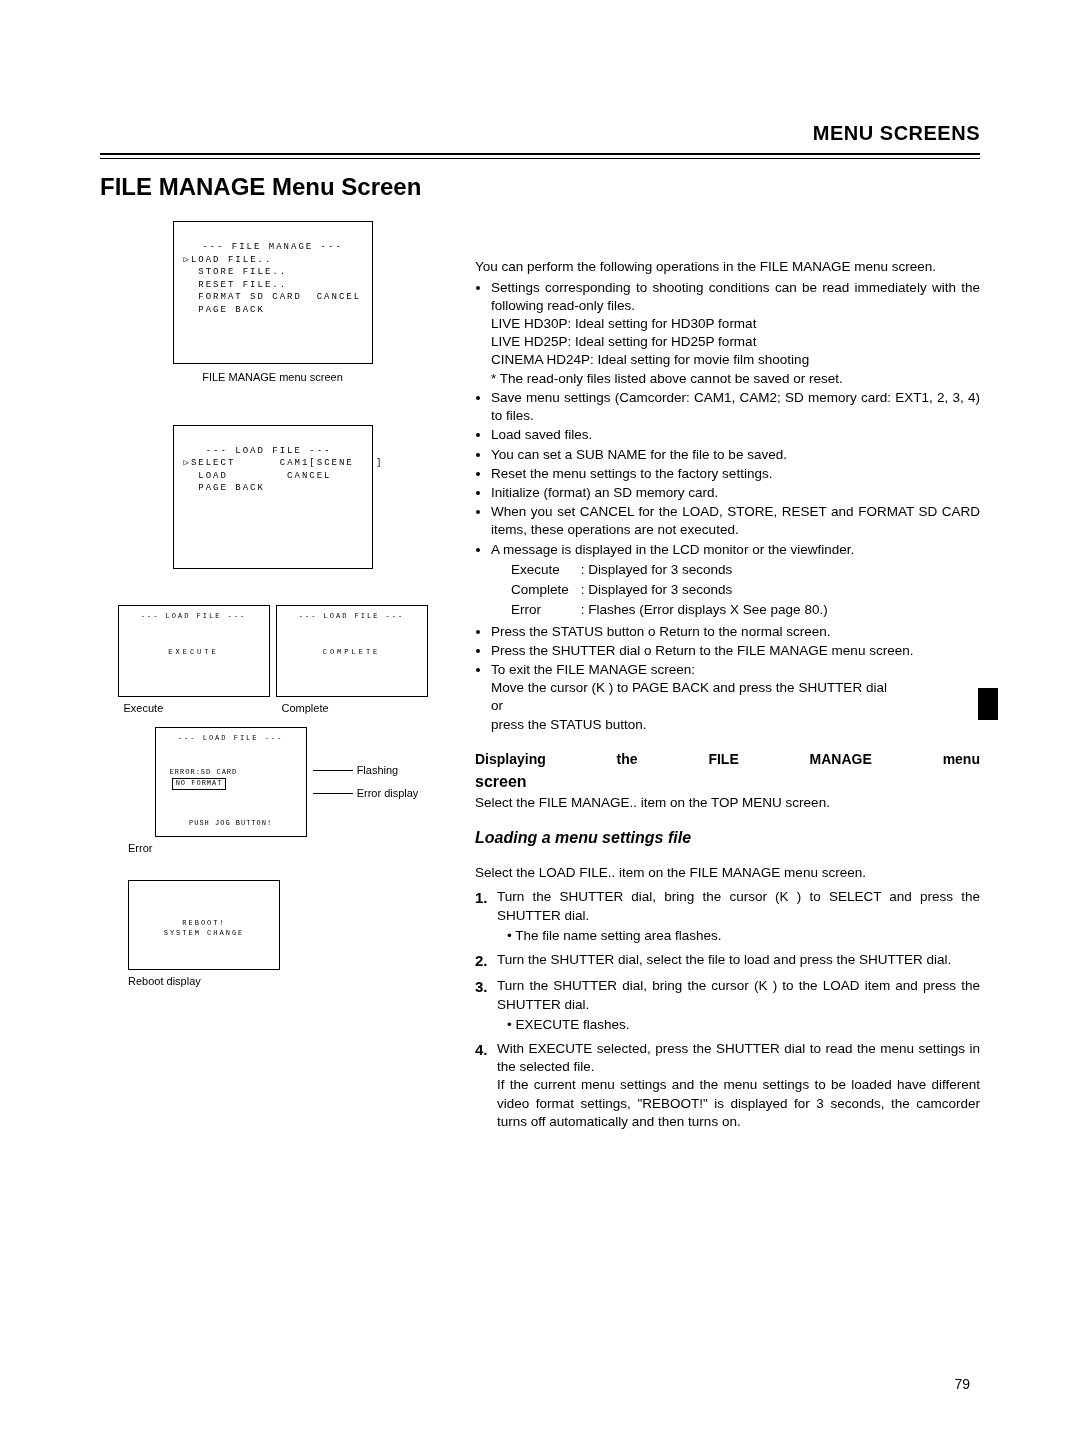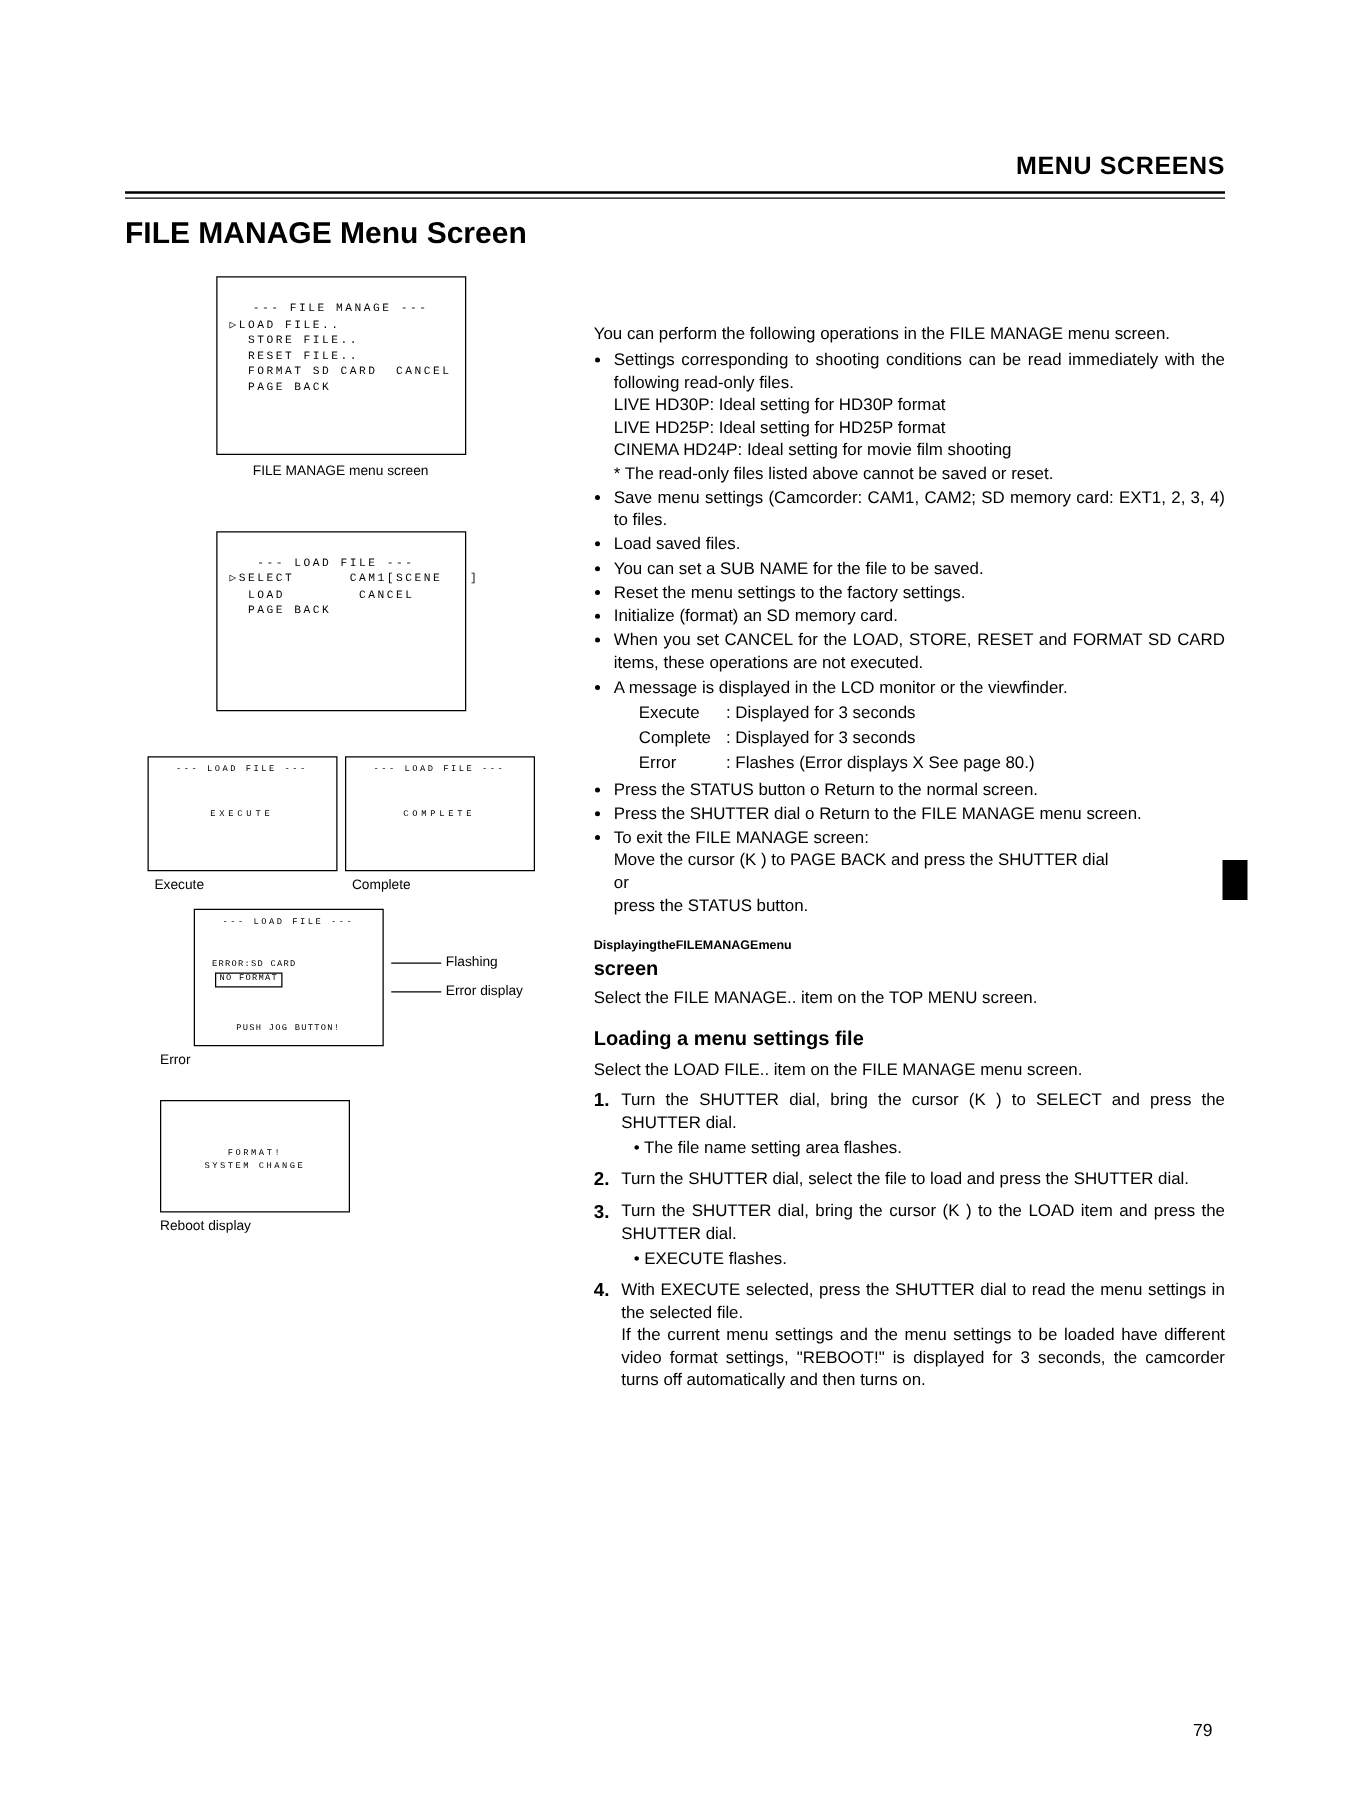"Displaying" .sub-h { font-size: 10px -> 14px; justify-content: flex-start -> space-between }
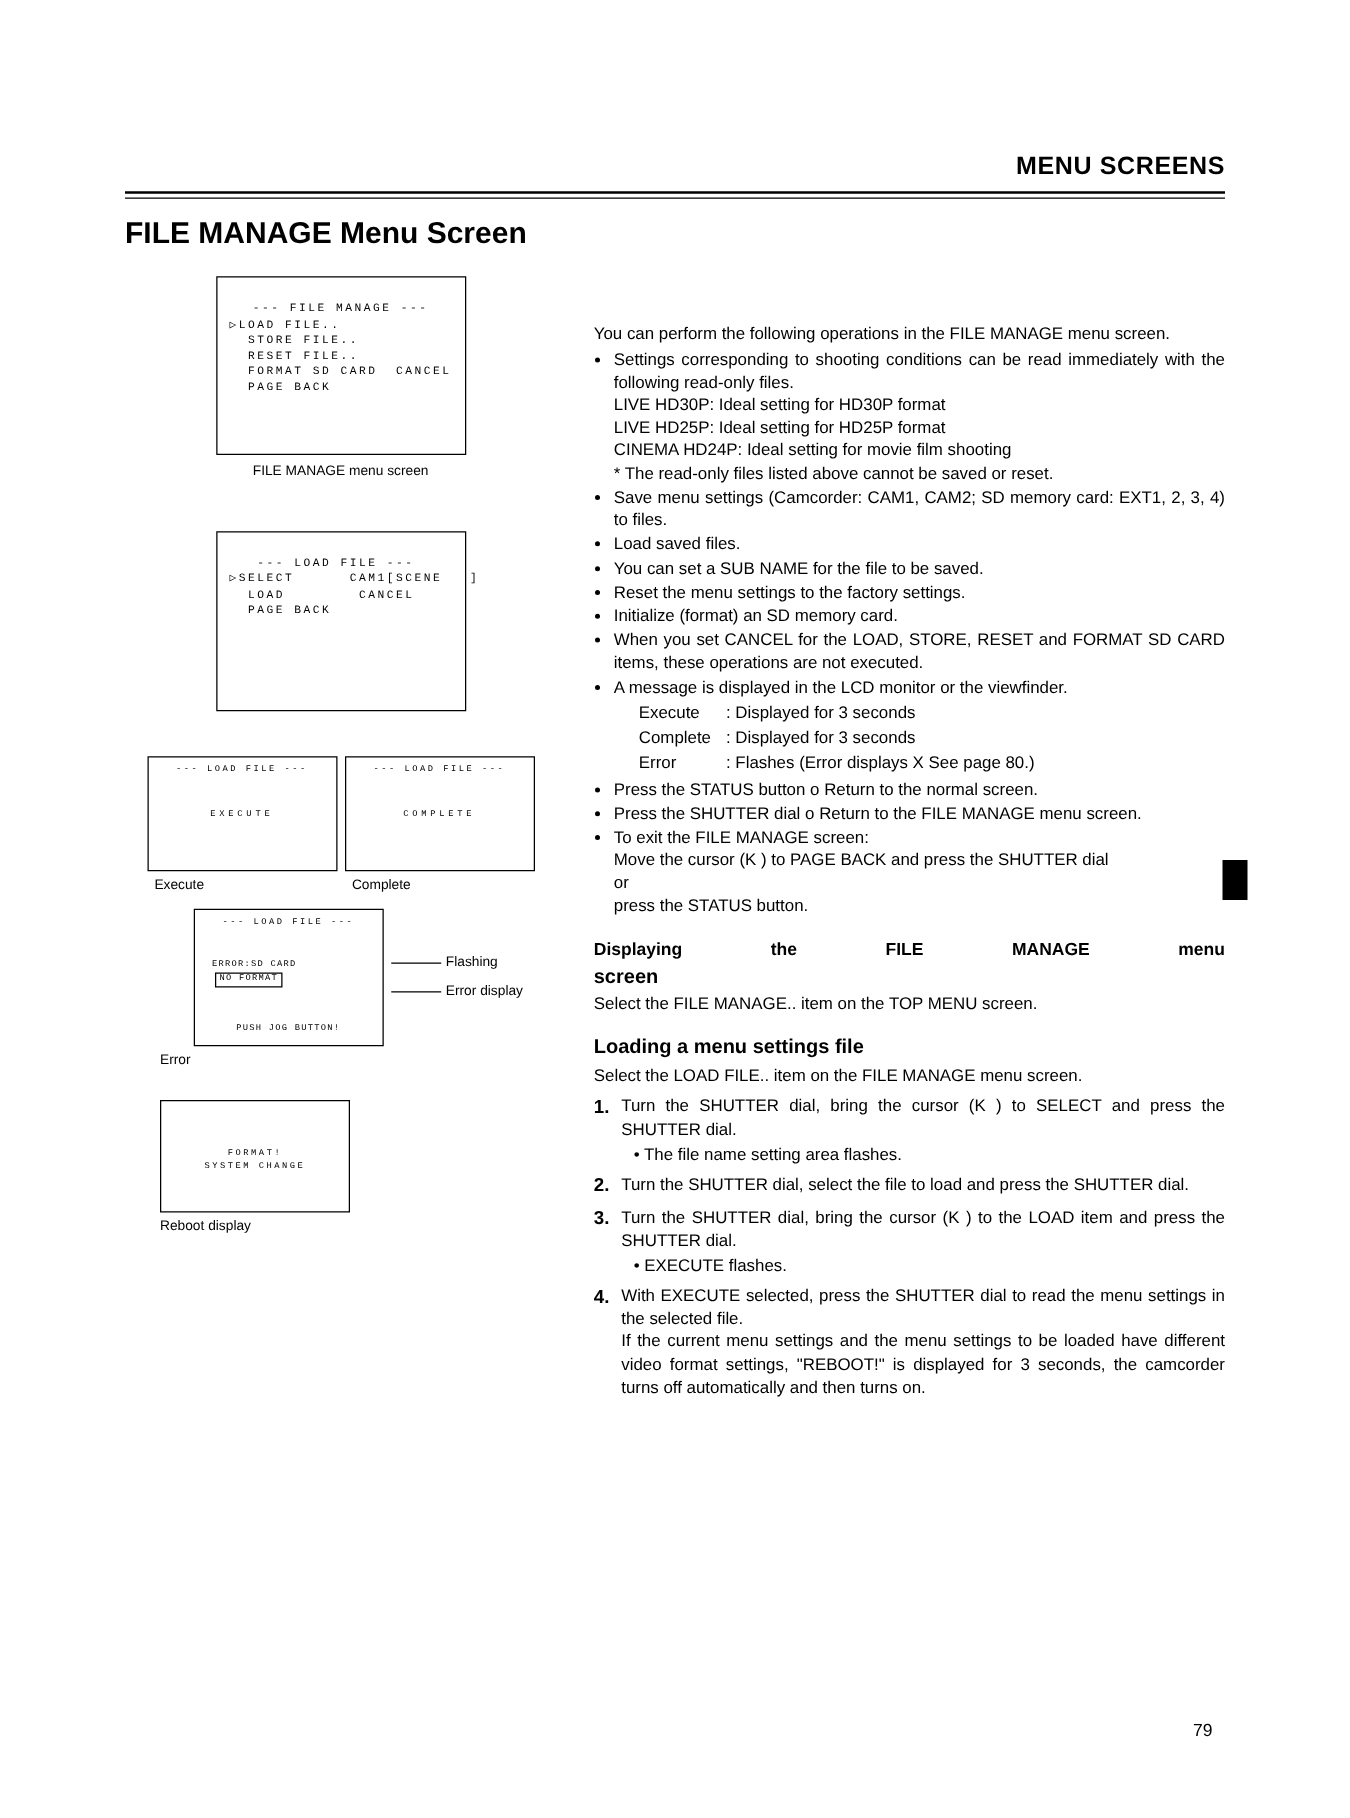"Loading a menu settings file" .sub-h2 { font-style: none -> italic; margin-bottom: 4px -> 16px }
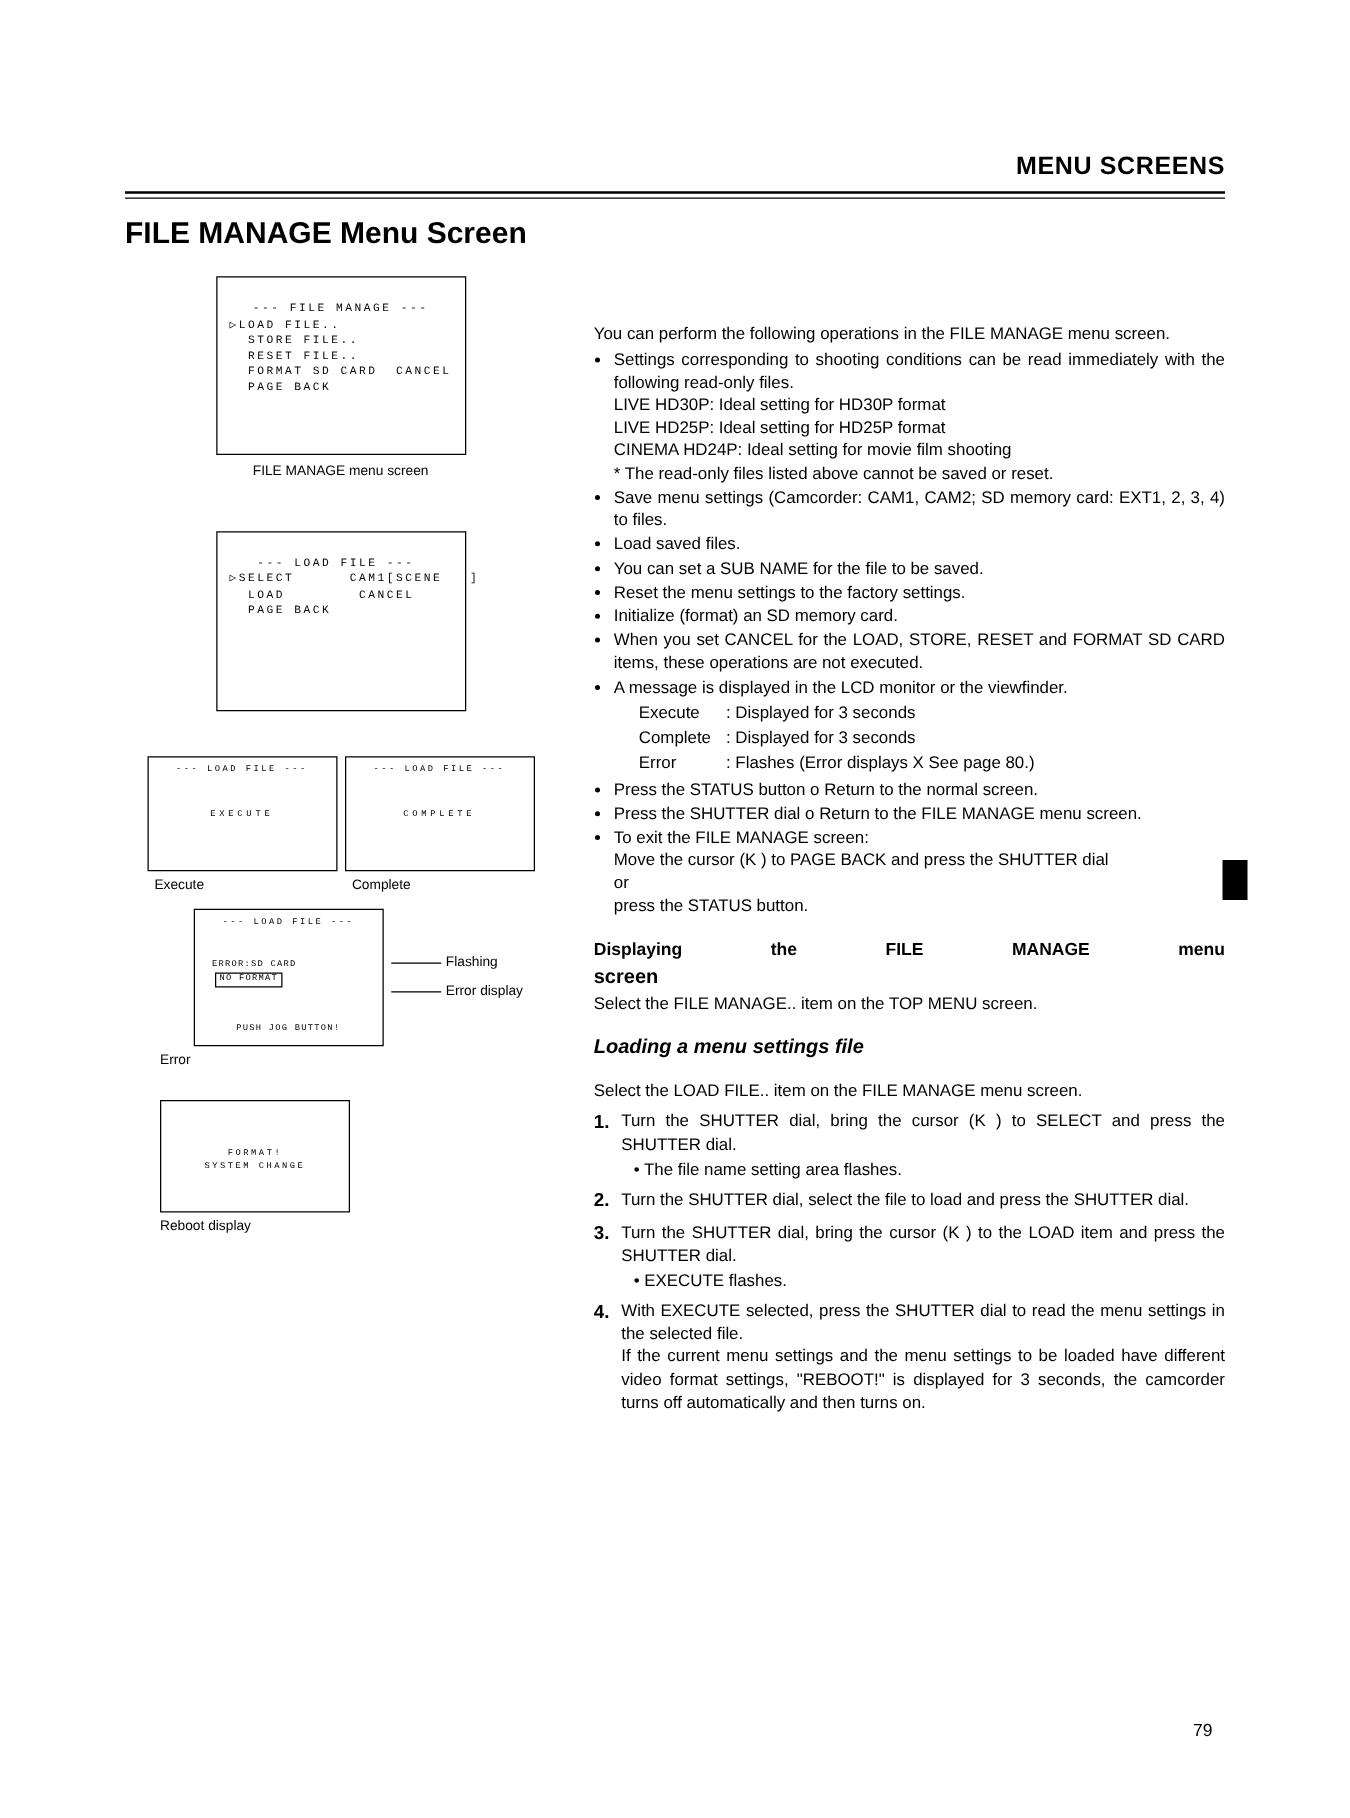"FORMAT!" div { text: FORMAT -> REBOOT }
